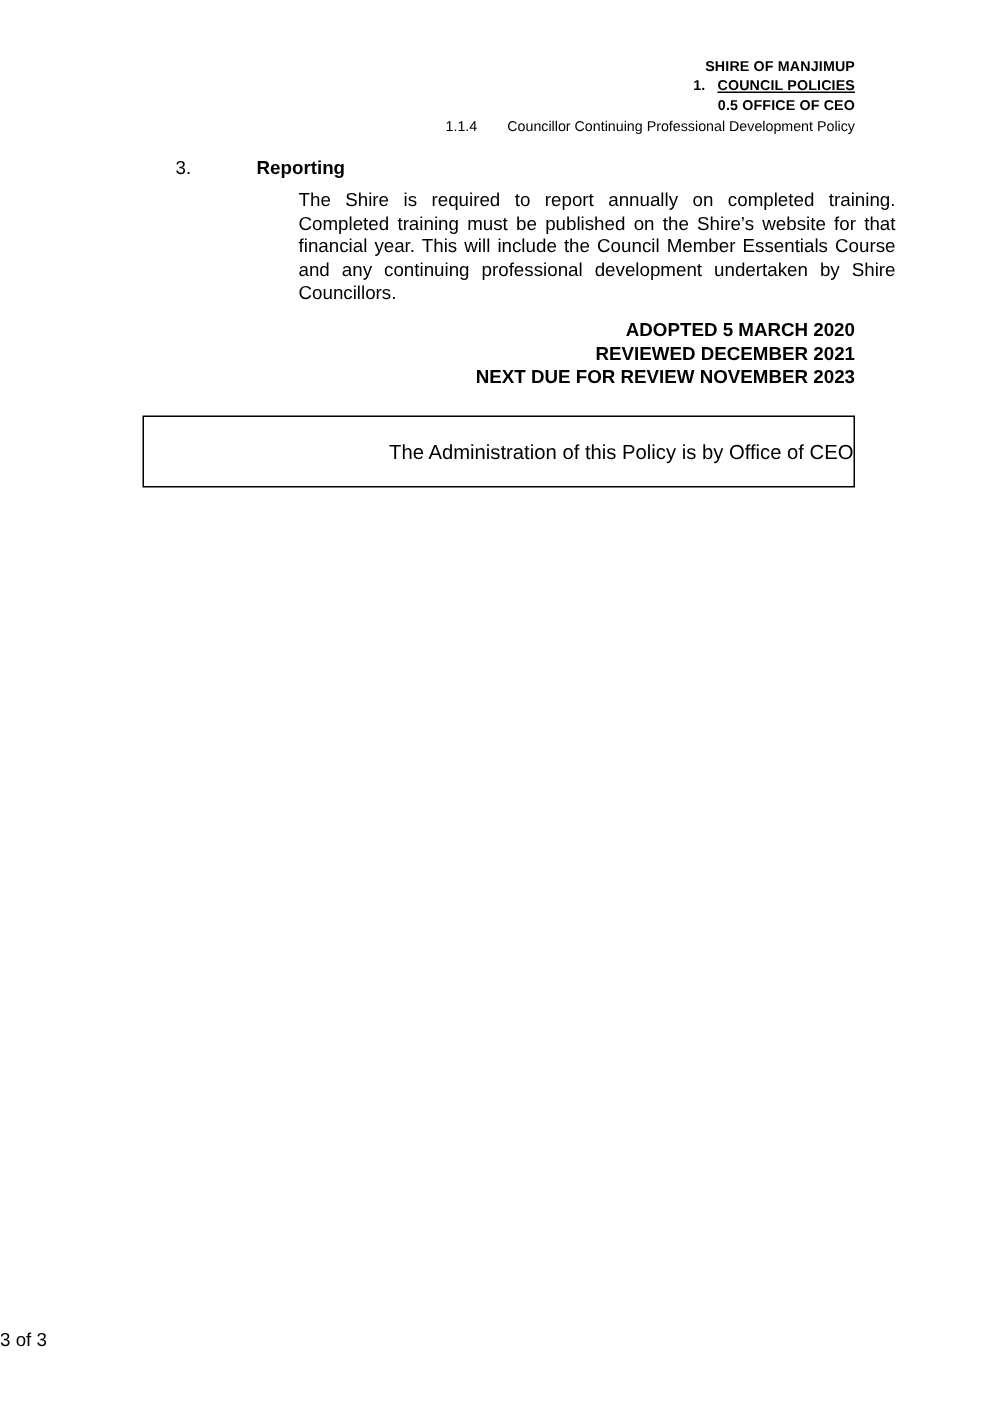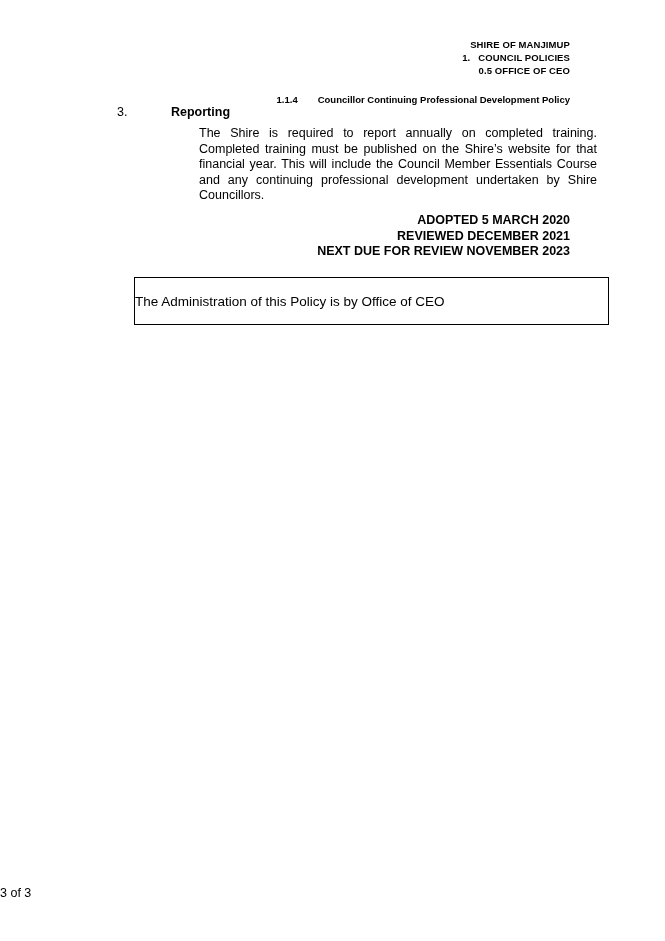"COUNCIL POLICIES" .header-line .underline { text-decoration: none -> underline }
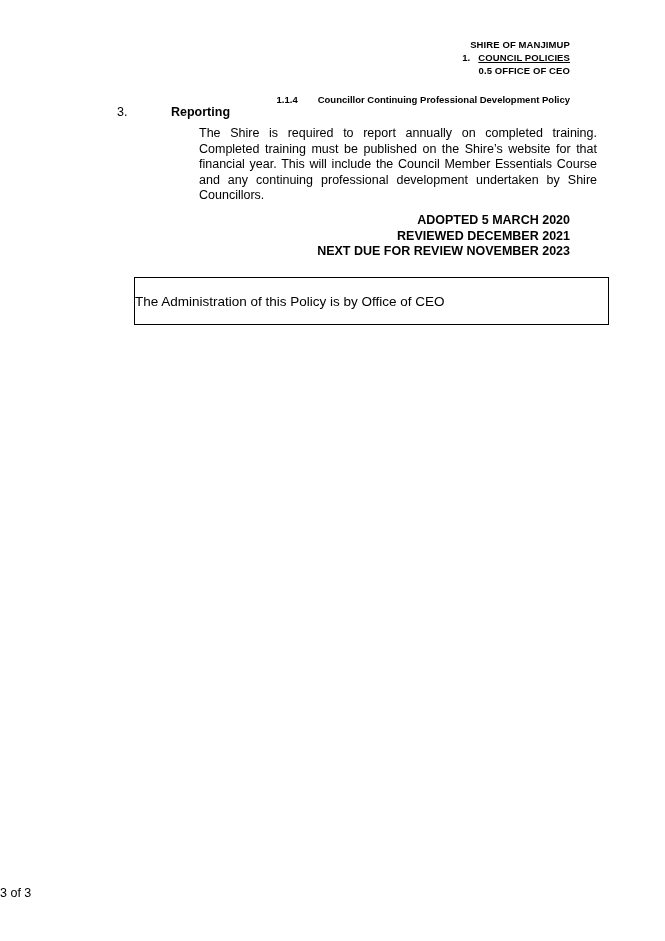"1.1.4 Councillor Continuing Professional" .header-line-4 { font-weight: bold -> normal; margin-top: 16px -> 1px }
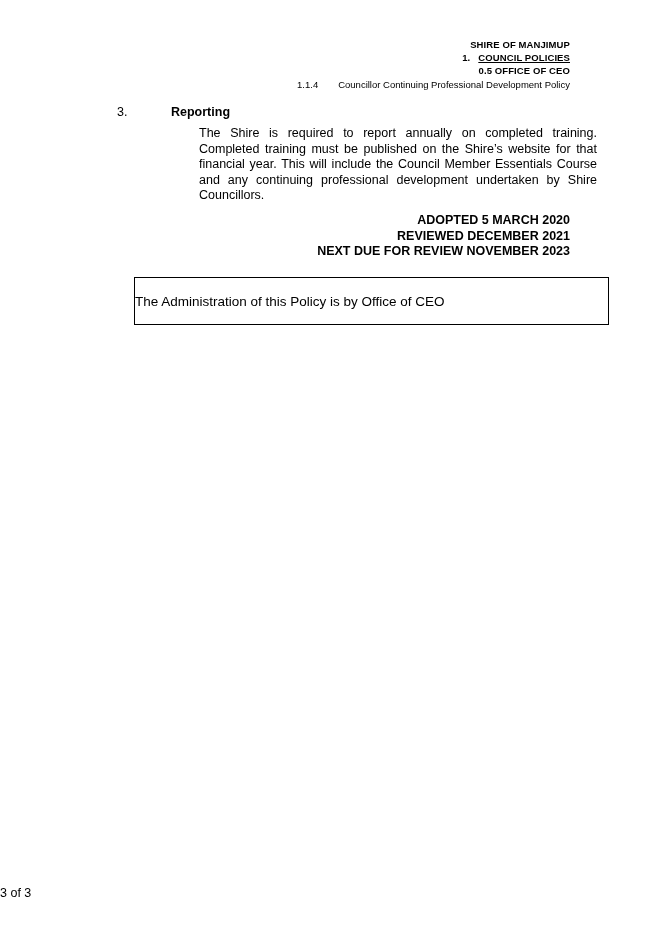"The Administration of this Policy" .admin-box { justify-content: flex-start -> flex-end; margin-left: 39px -> none }
